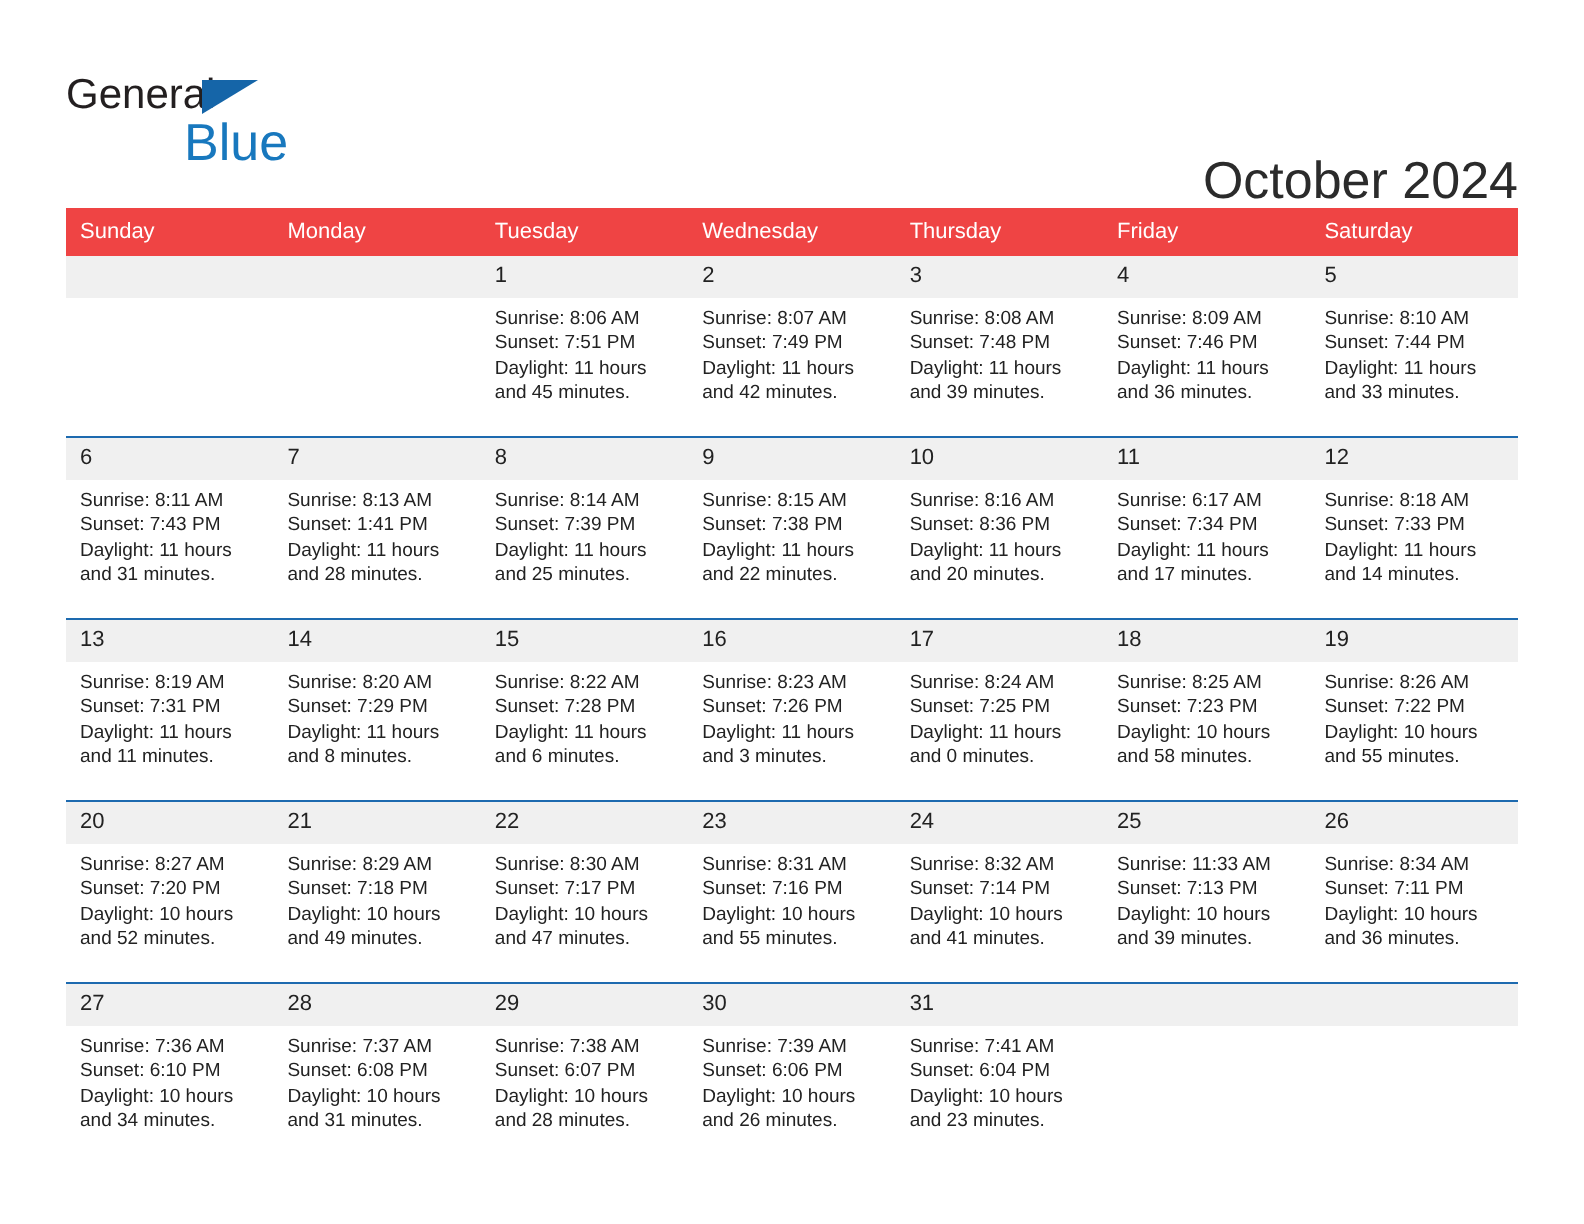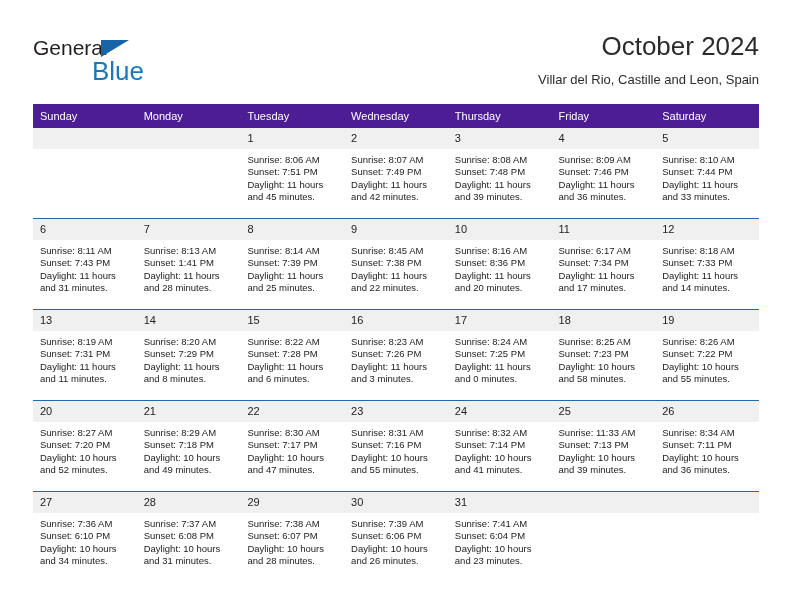"October 2024" .cal-title { margin-top: none -> 44px }
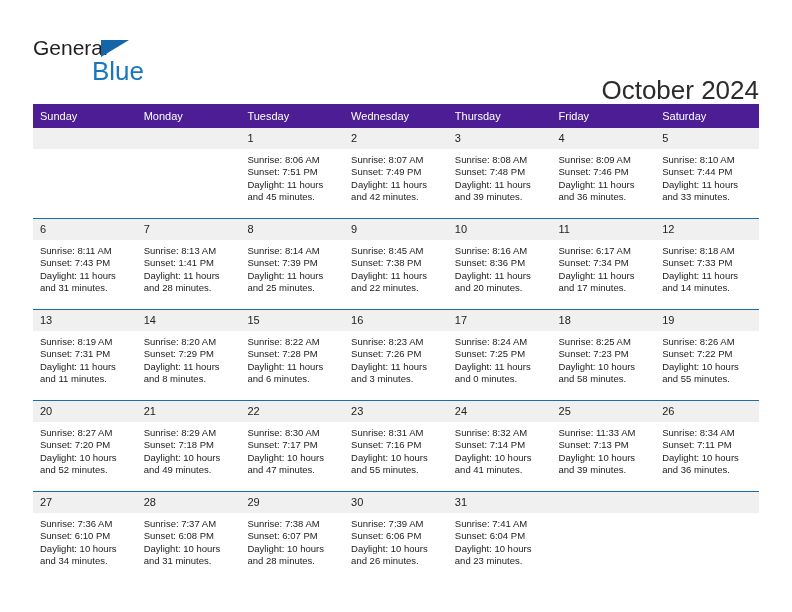"Sunday" .dow-row th { background: #4c1d95 -> #ef4444 }
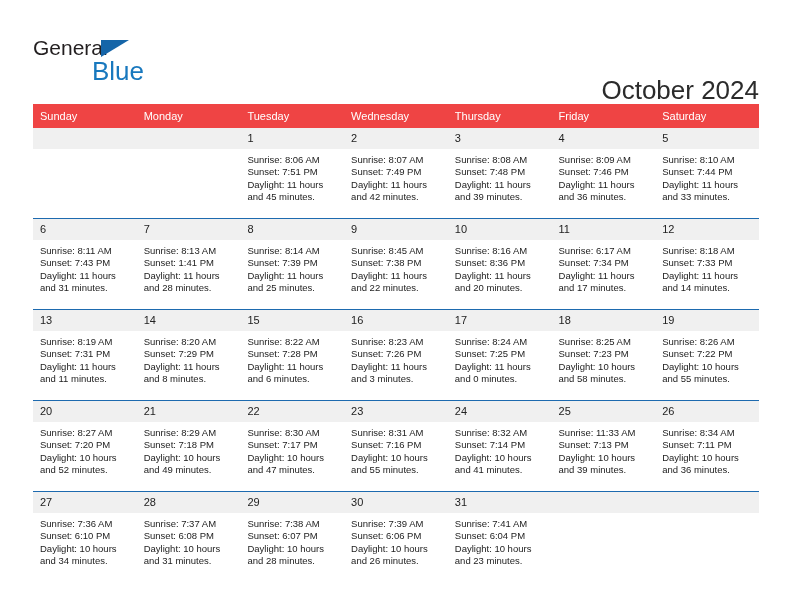"Sunrise: 8:45 AM" div { text: 8:45 -> 8:15 }
